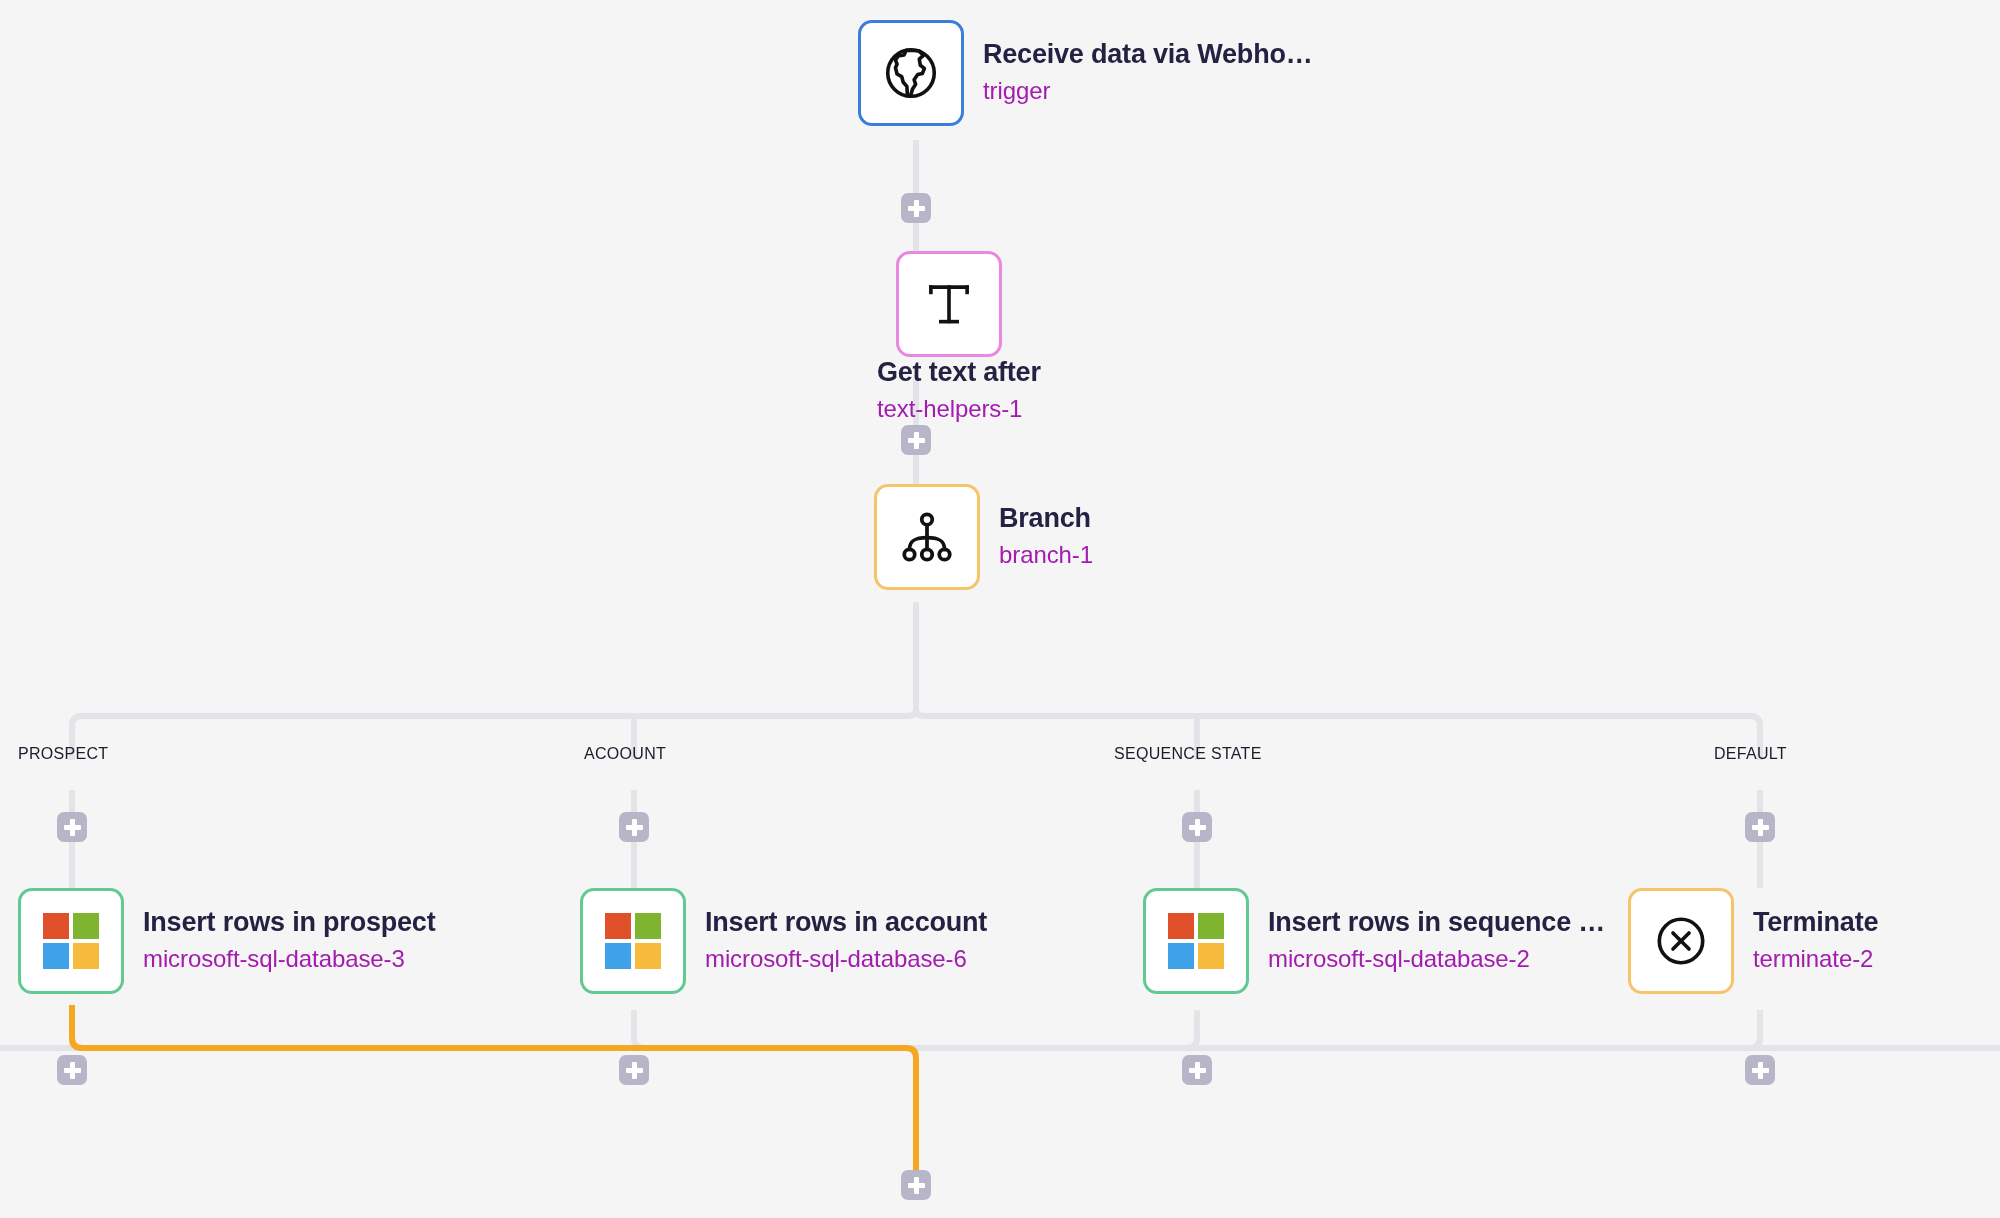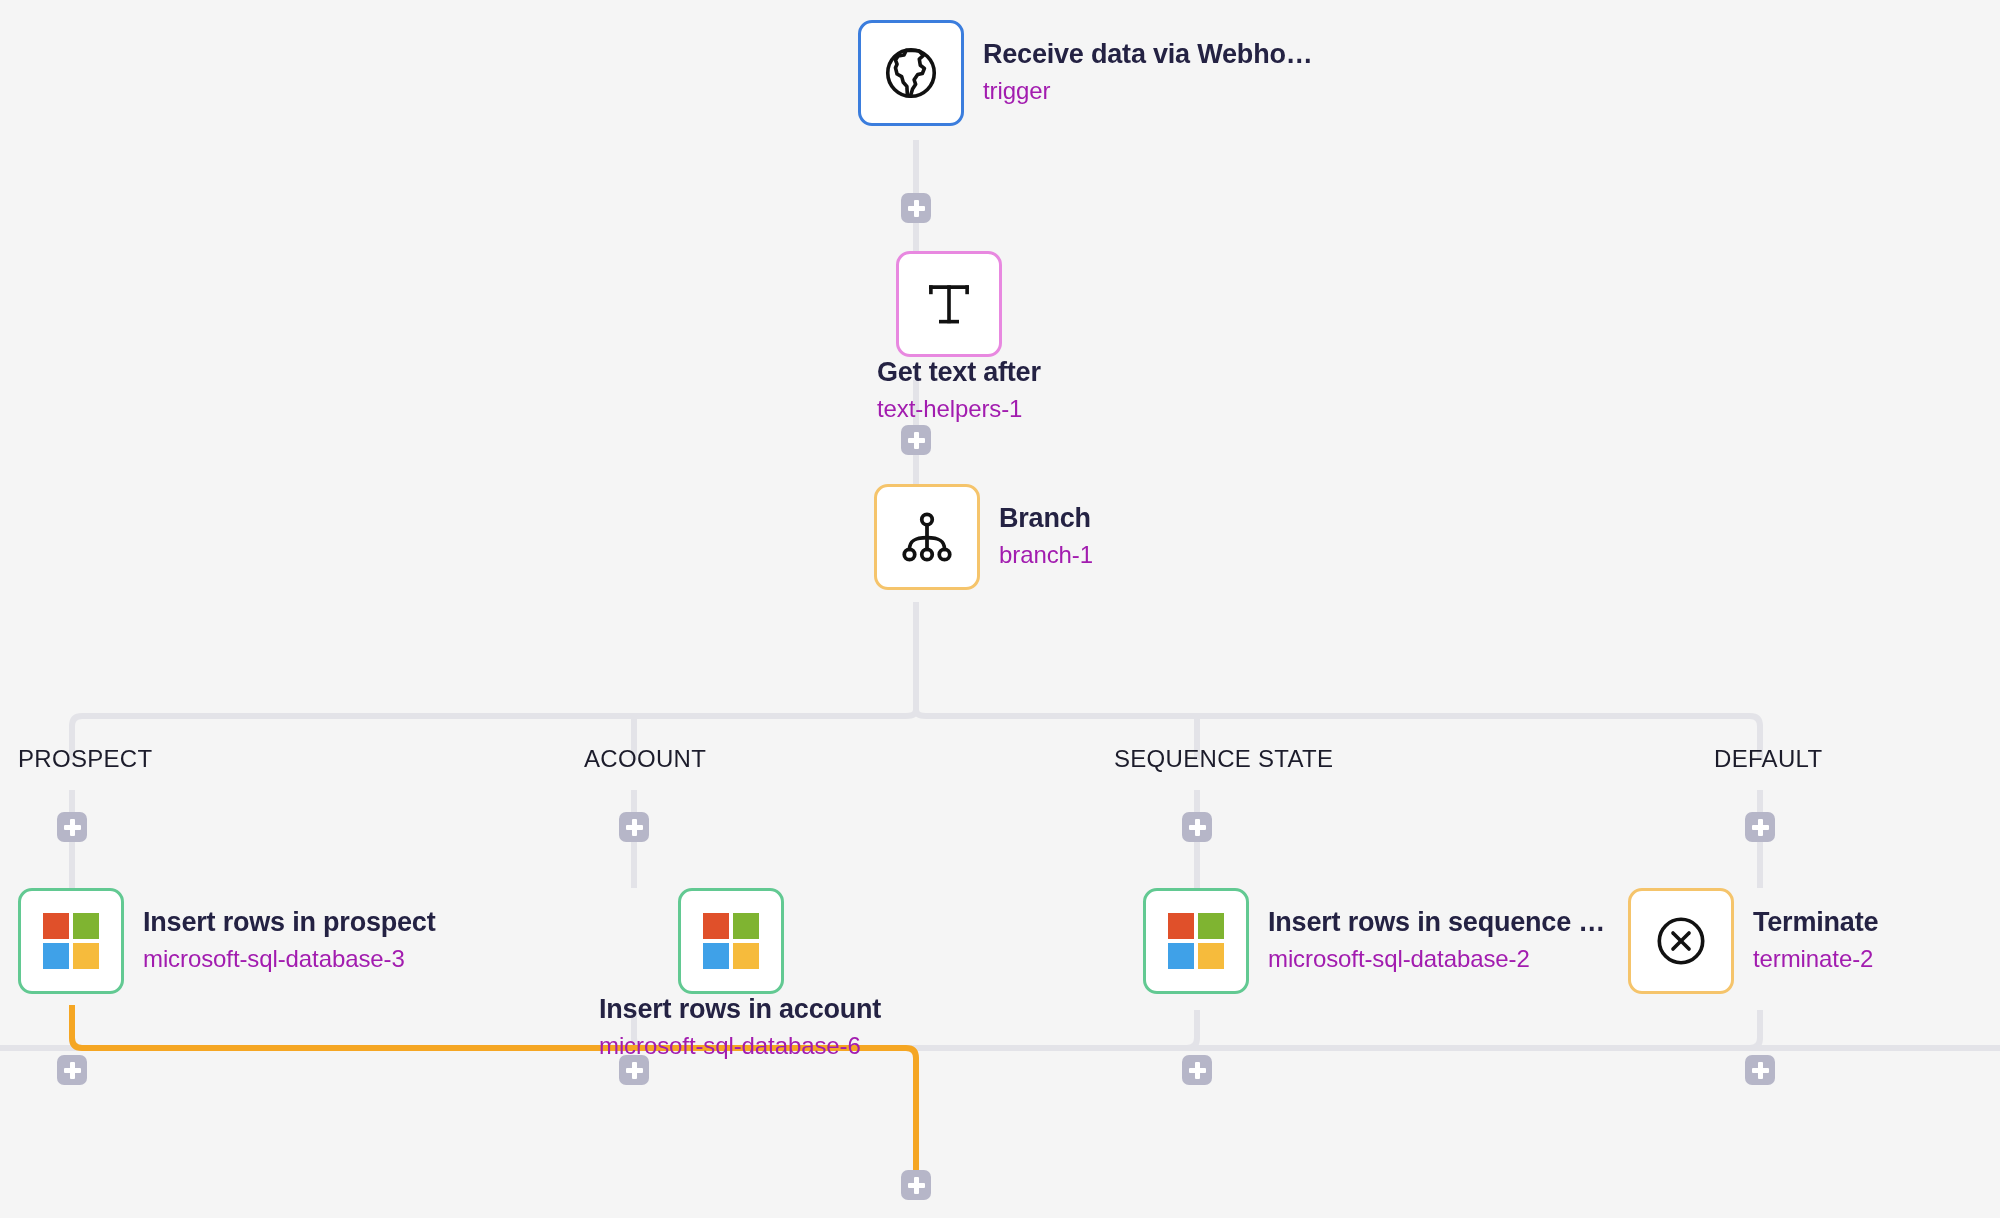"PROSPECT" .branch-label { font-size: 24px -> 16px }
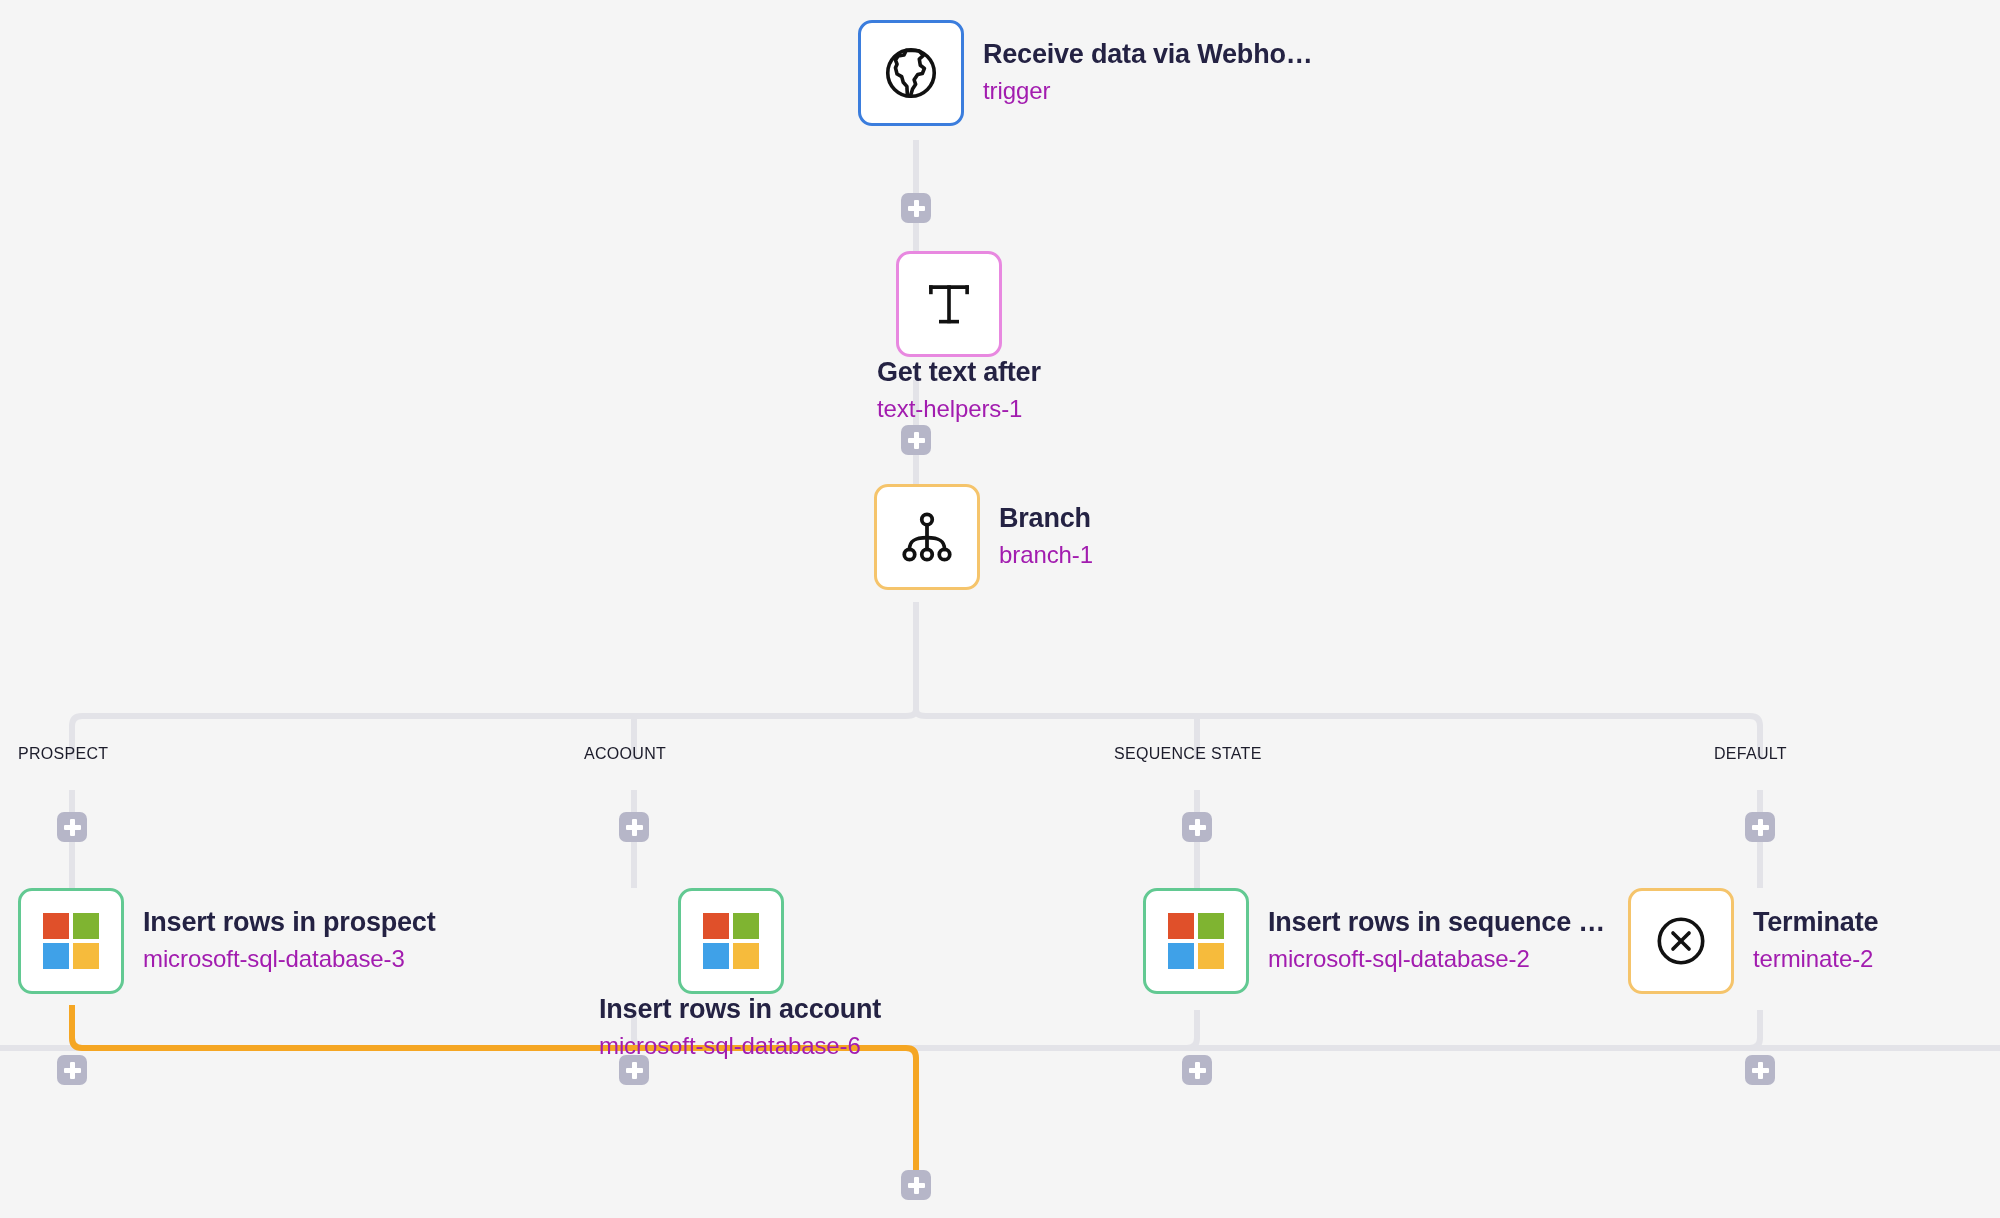"Insert rows in account" div.node { flex-direction: column -> none }
